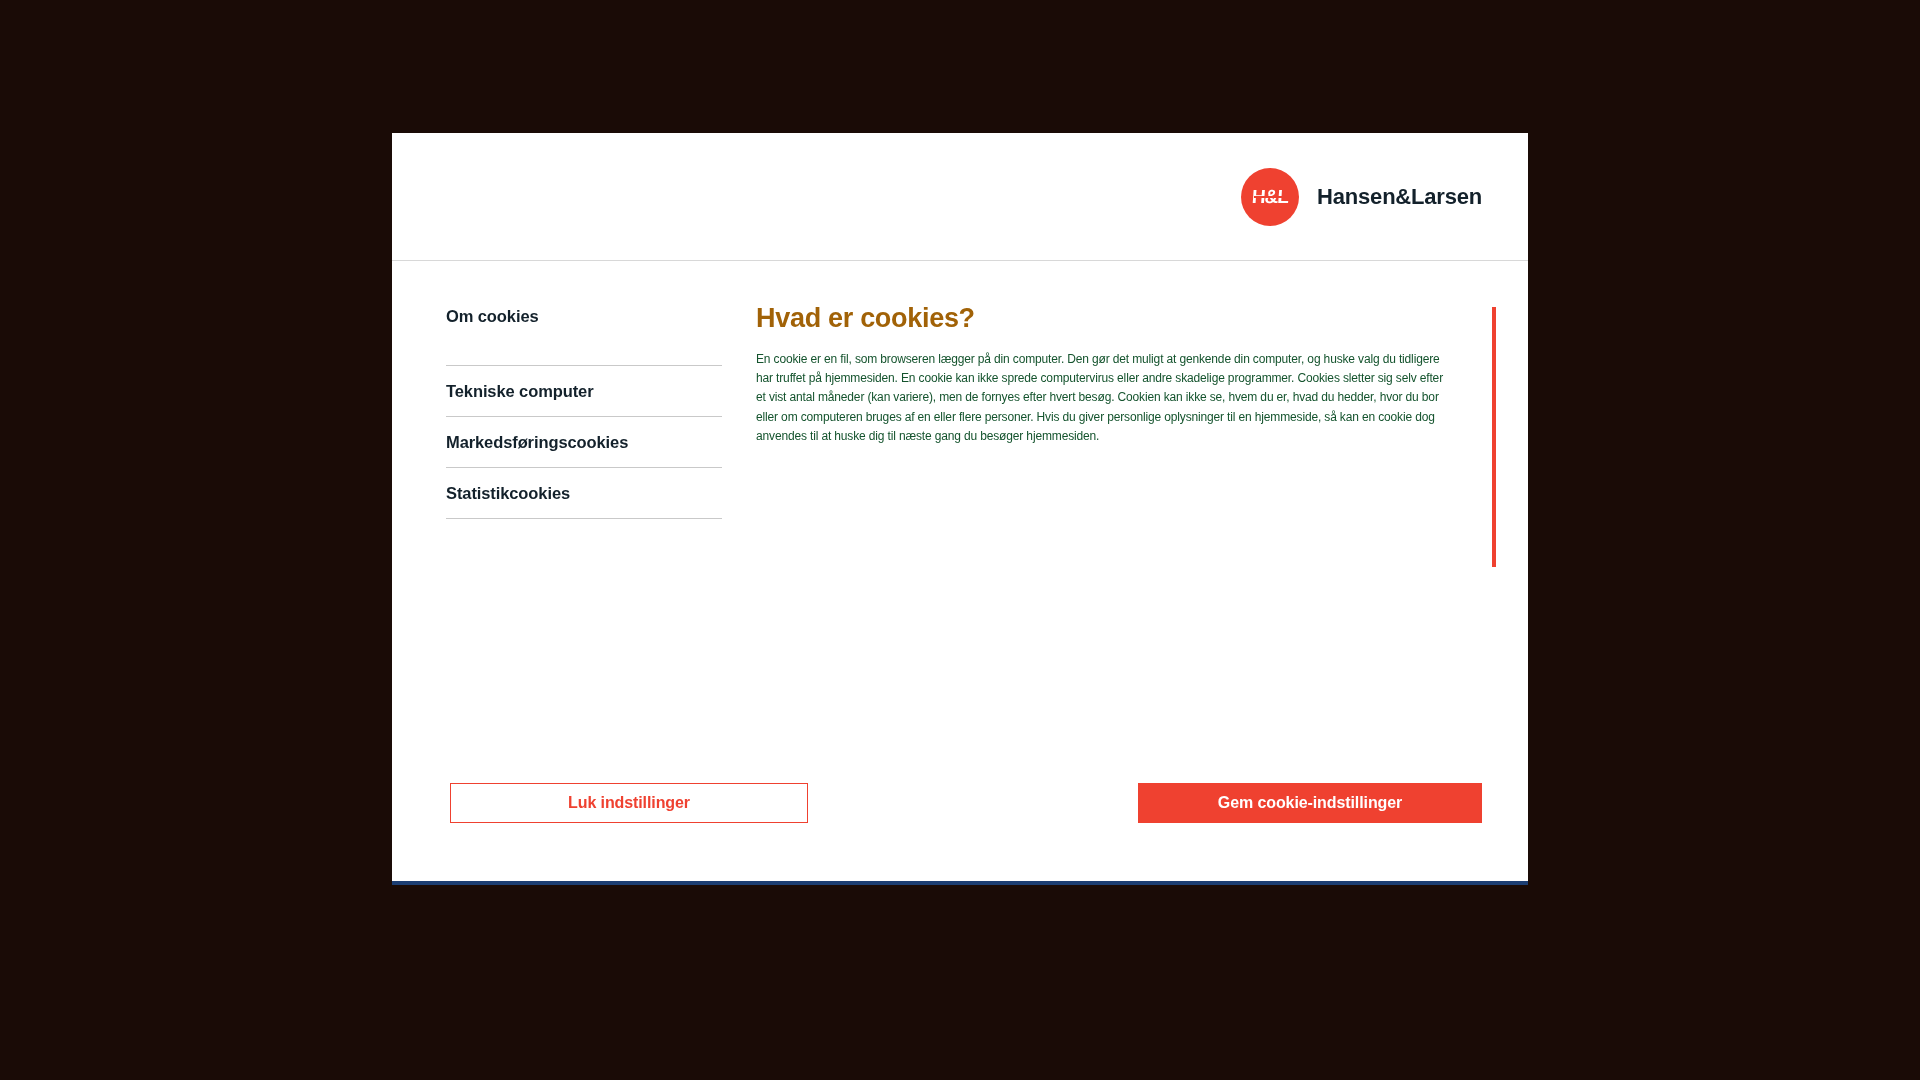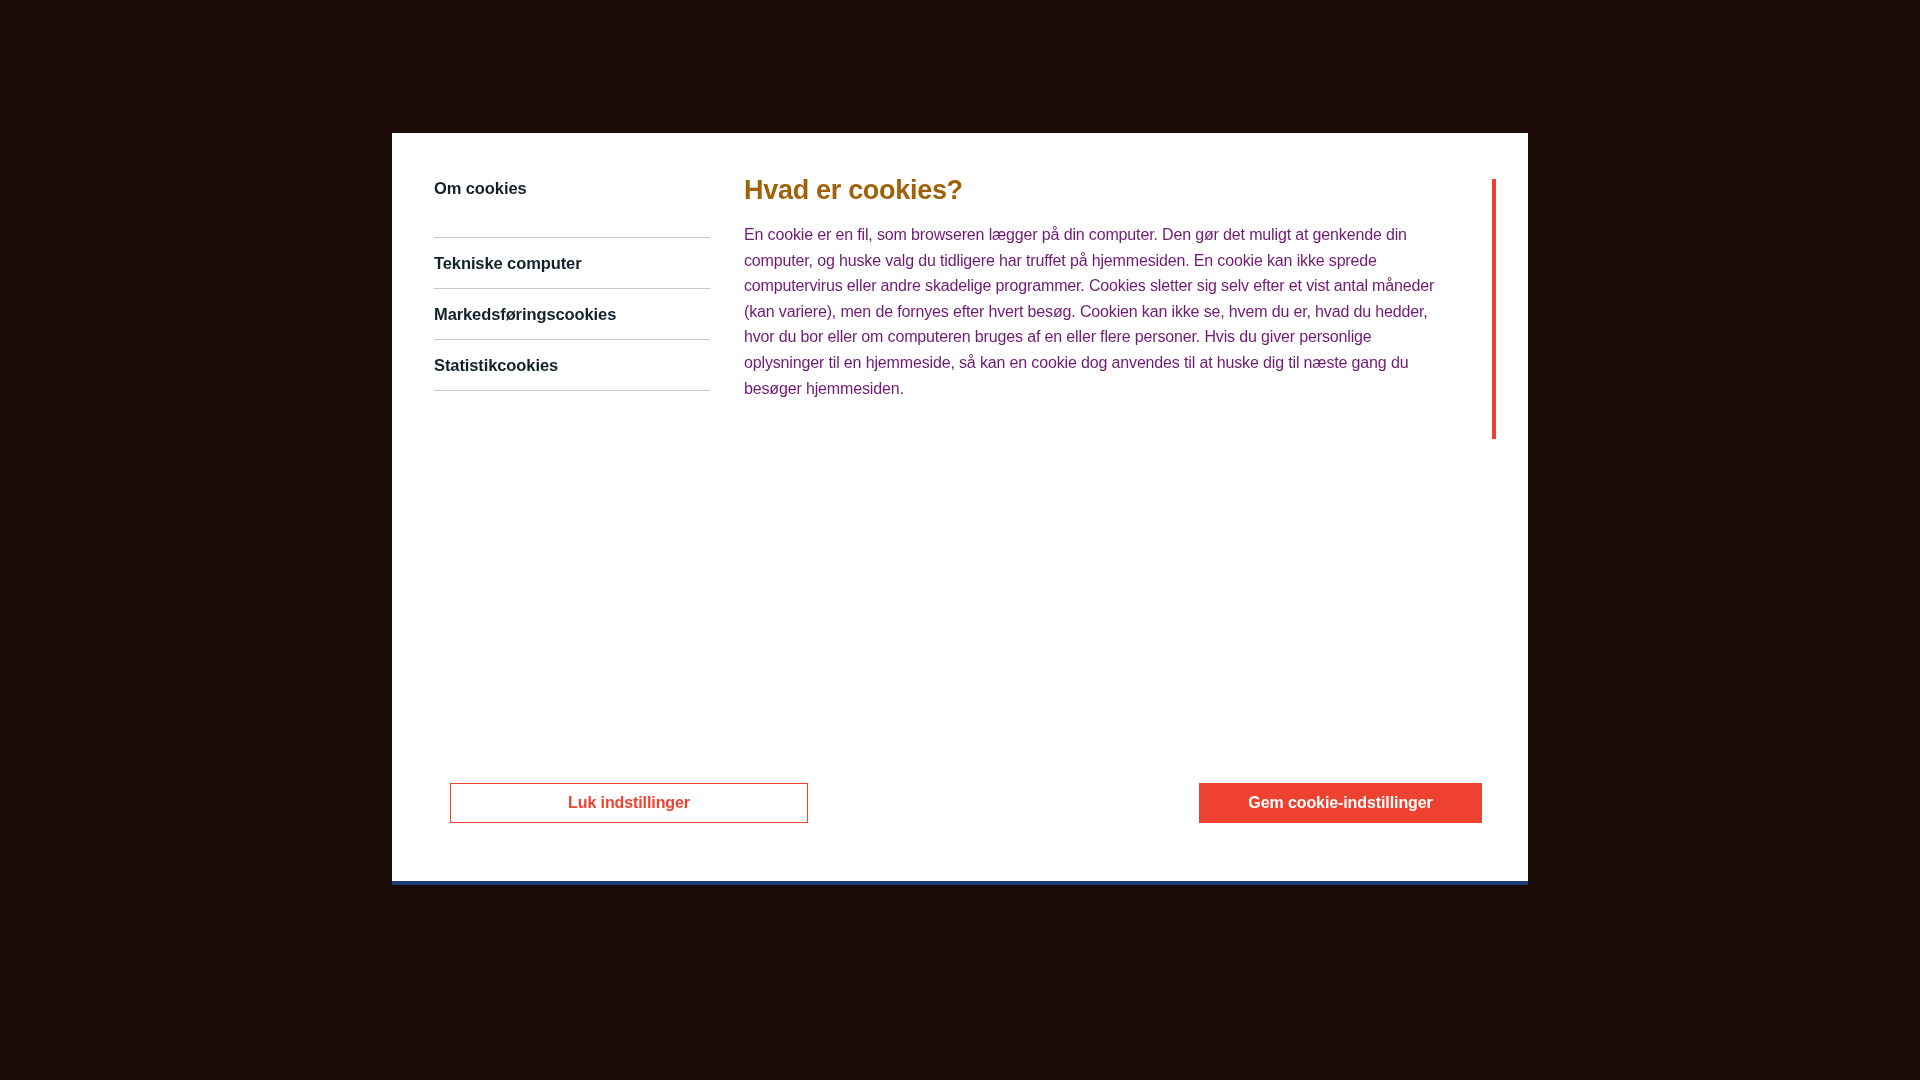"Hansen&Larsen" div.modal-header { html: none -> <div> <div> <div> <span>H&amp;L</span> <span></span> </div> <div>Hansen&amp;Larsen</div> </div> </div> }
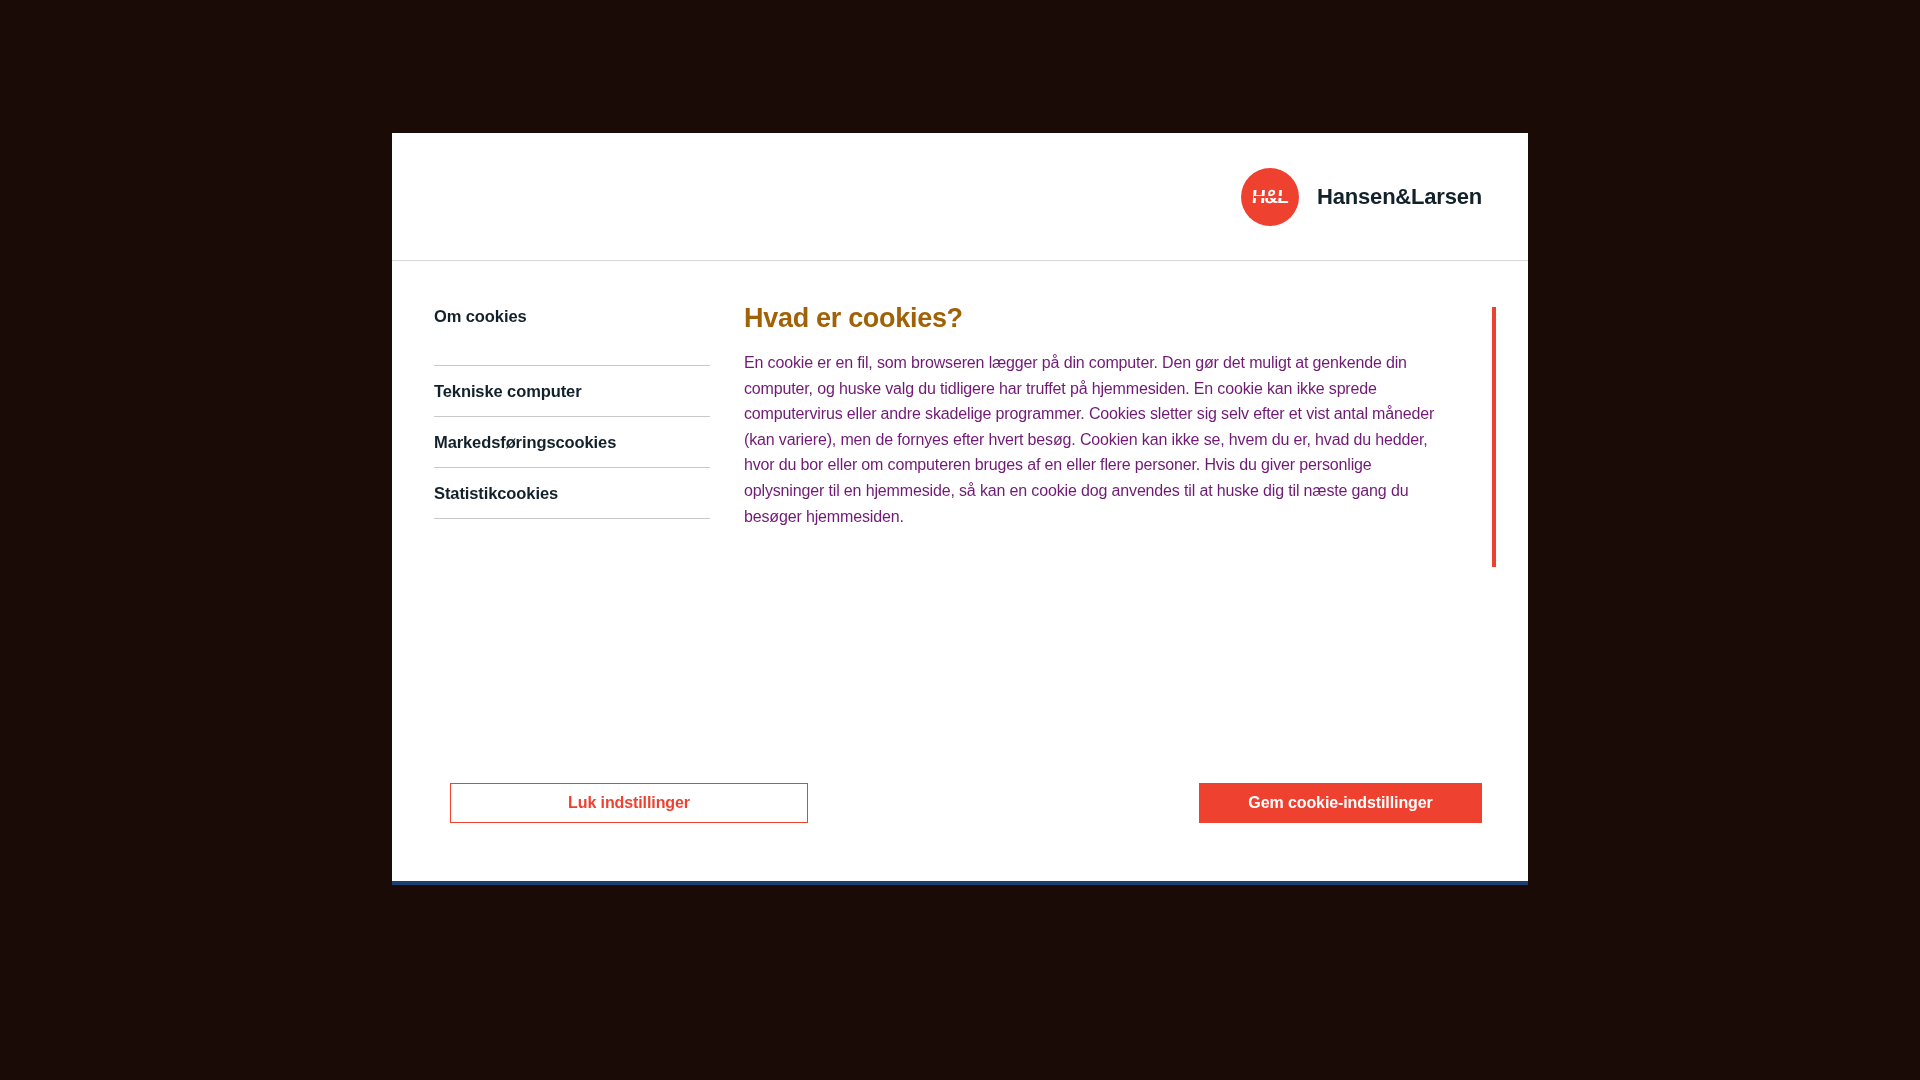"Om cookies" .modal-body { padding: 42px 46px 0 42px -> 42px 46px 0 54px }
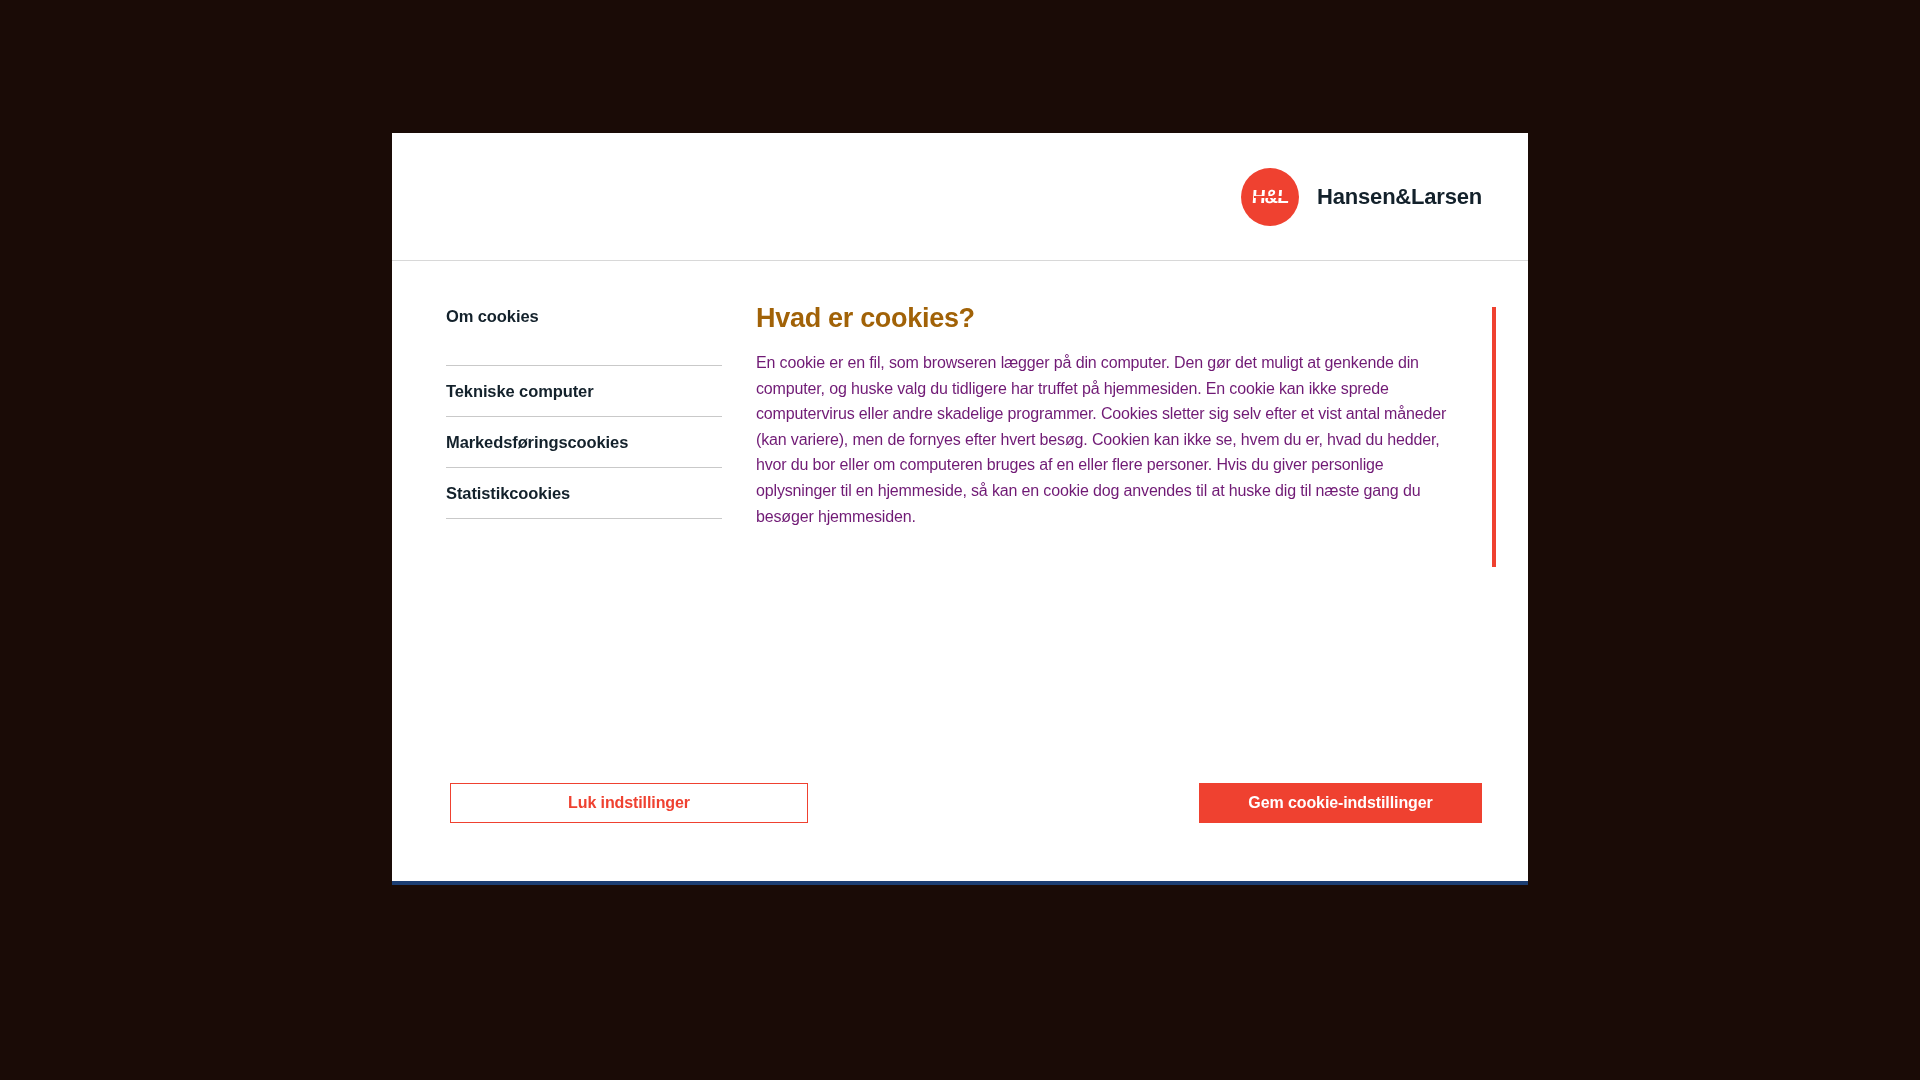"En cookie er en fil," .content-text { color: #701a75 -> #14532d; font-size: 16px -> 12px }
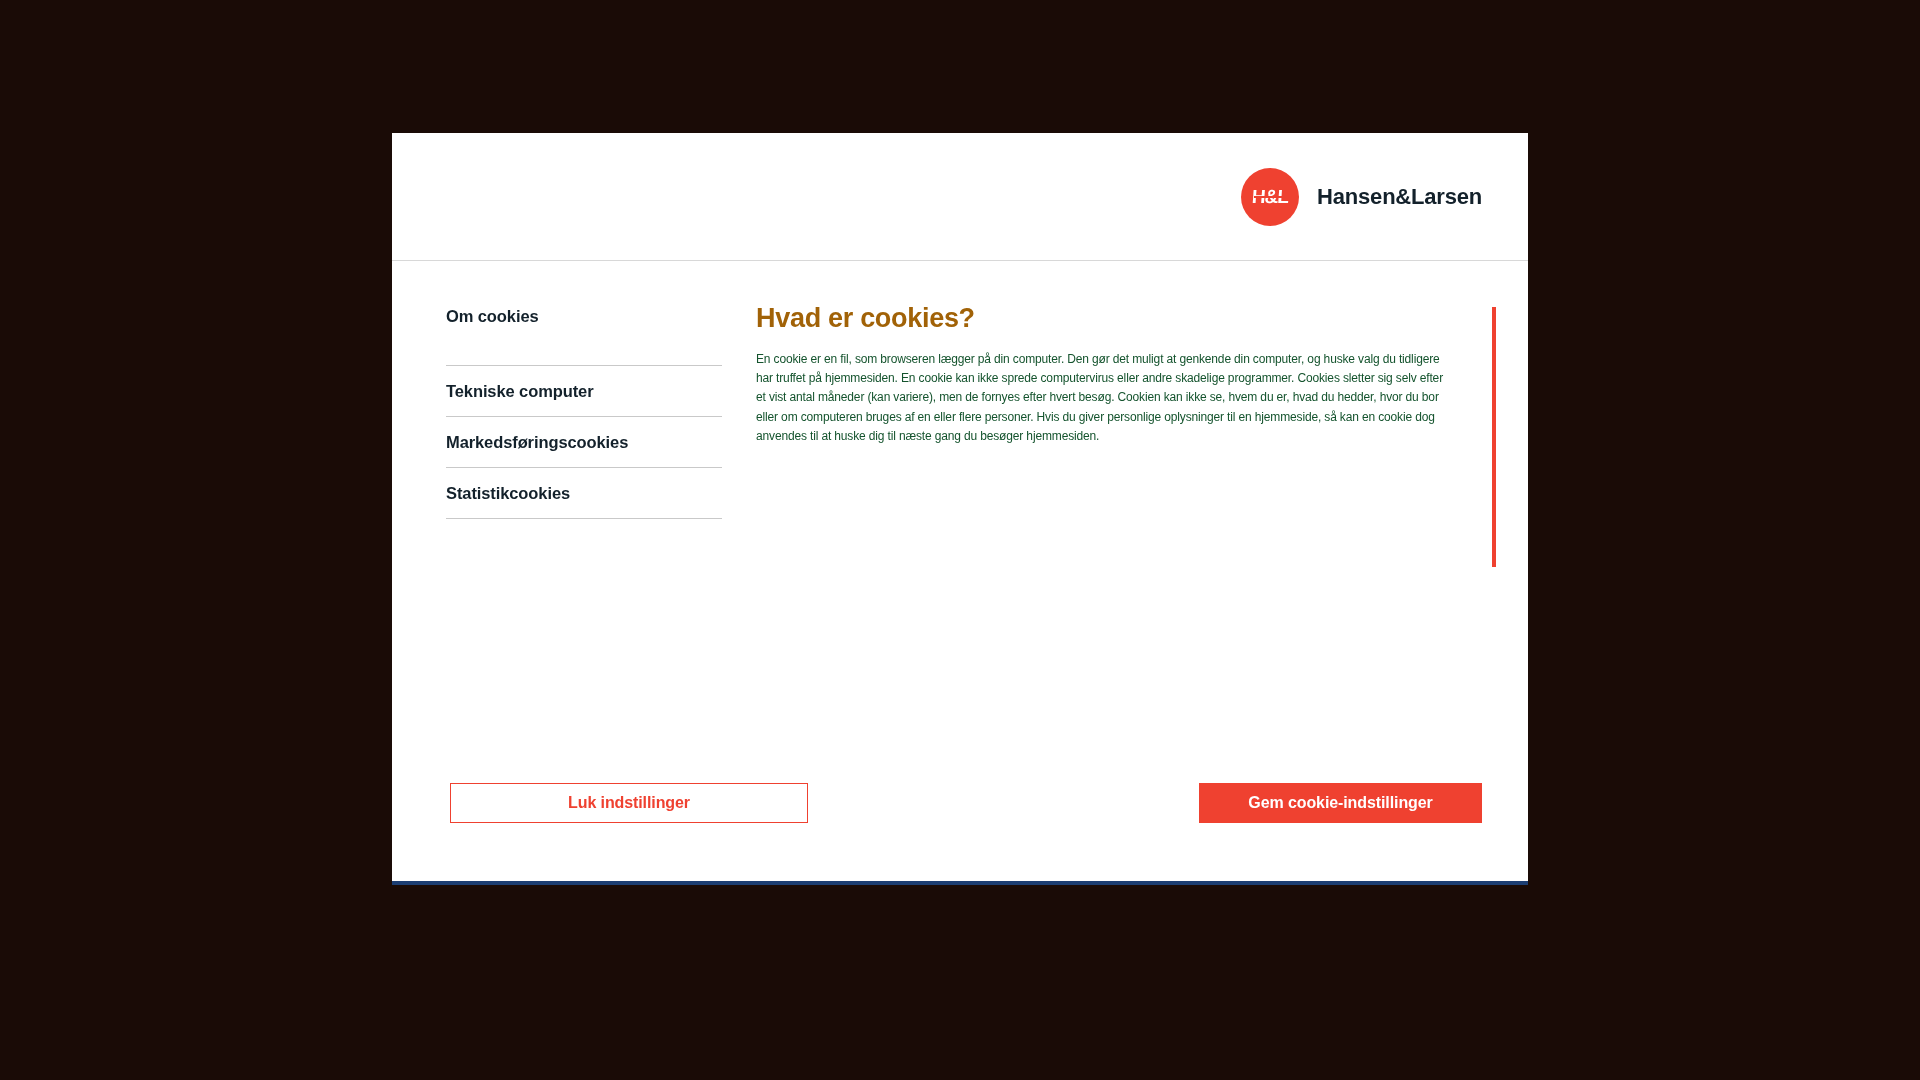"Gem cookie-indstillinger" .btn-primary { width: 283px -> 344px }
